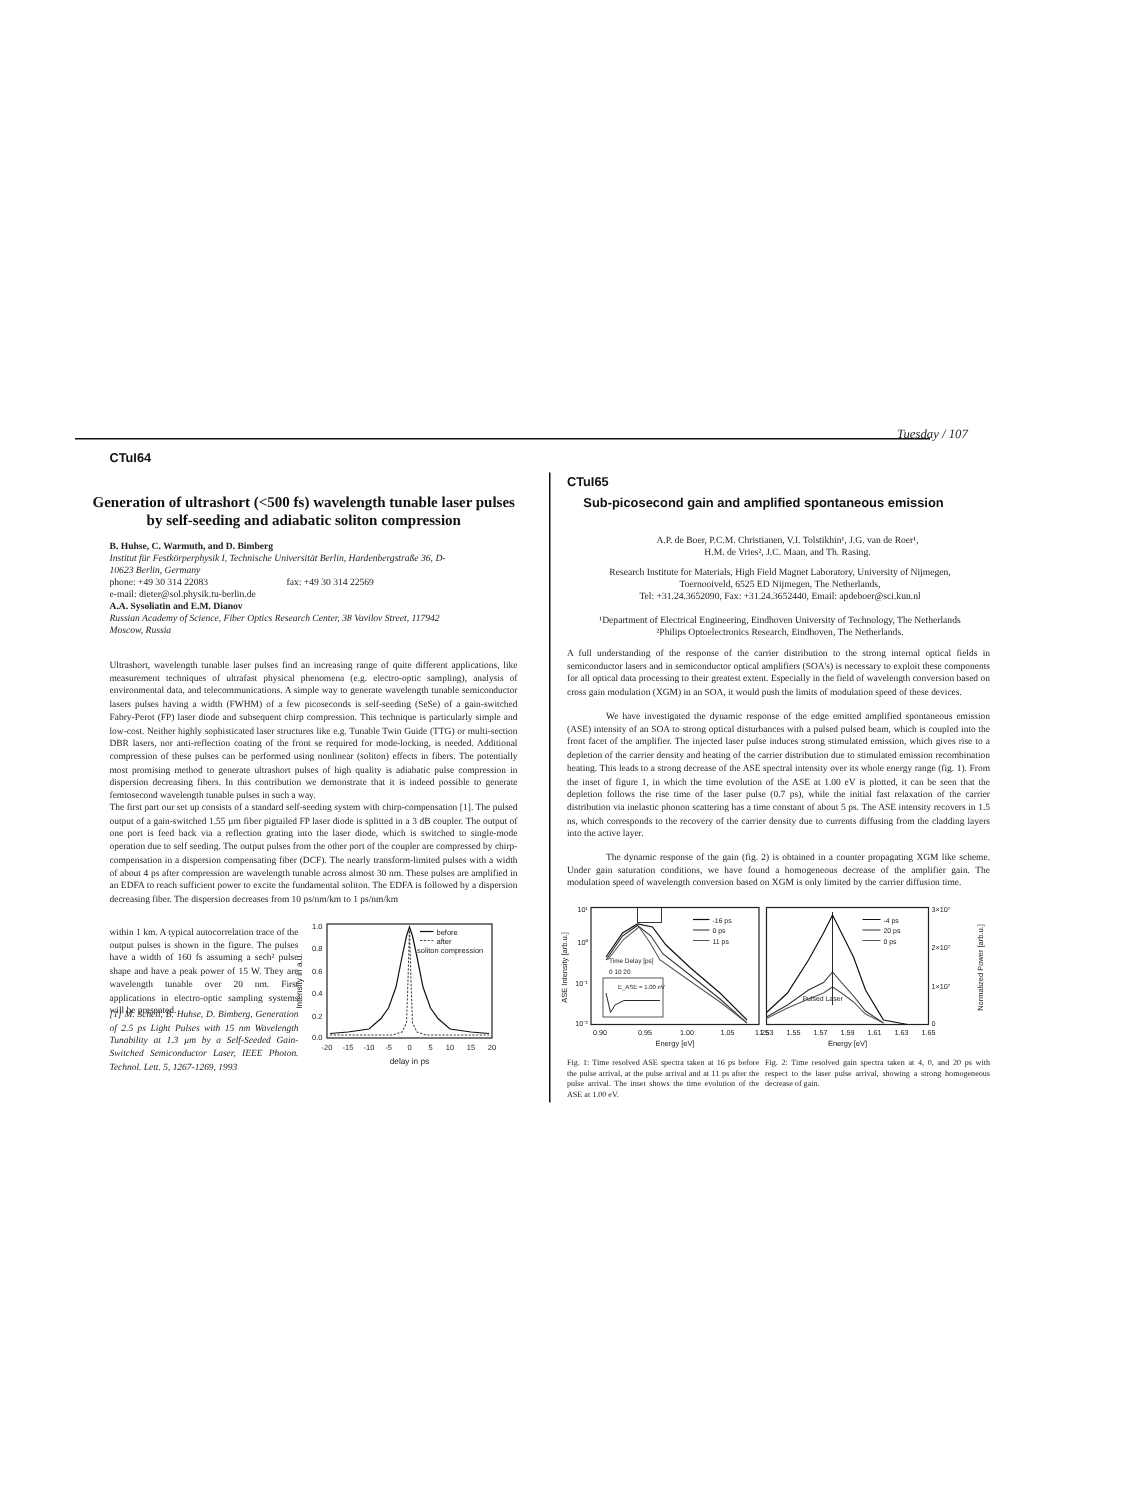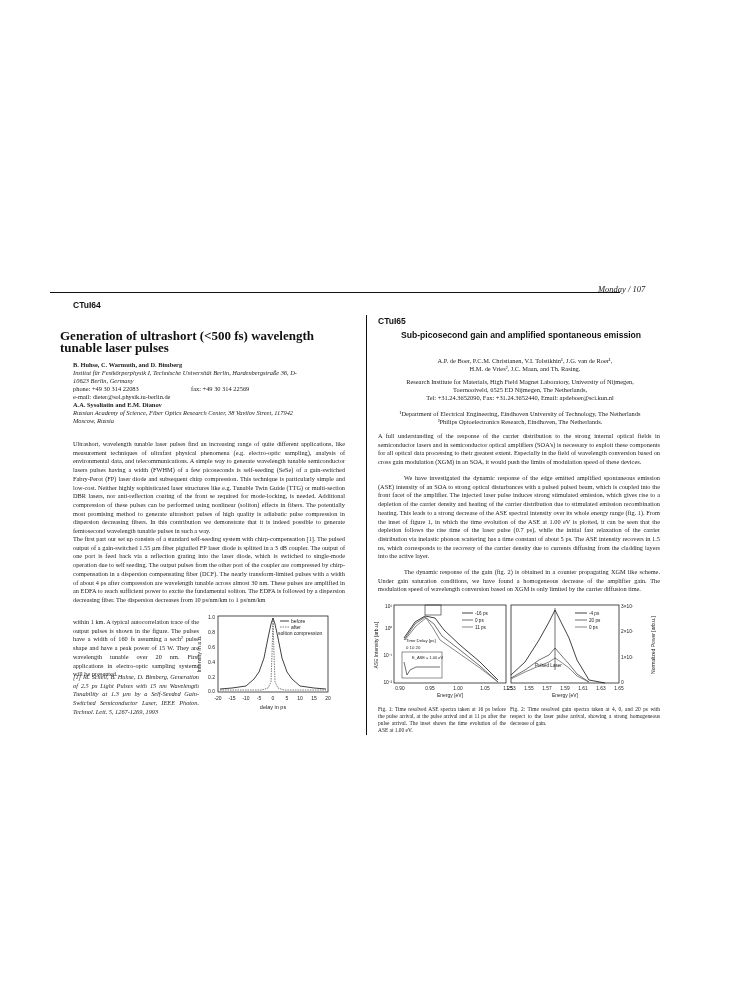"Monday / 107" div.abs { text: Monday -> Tuesday }
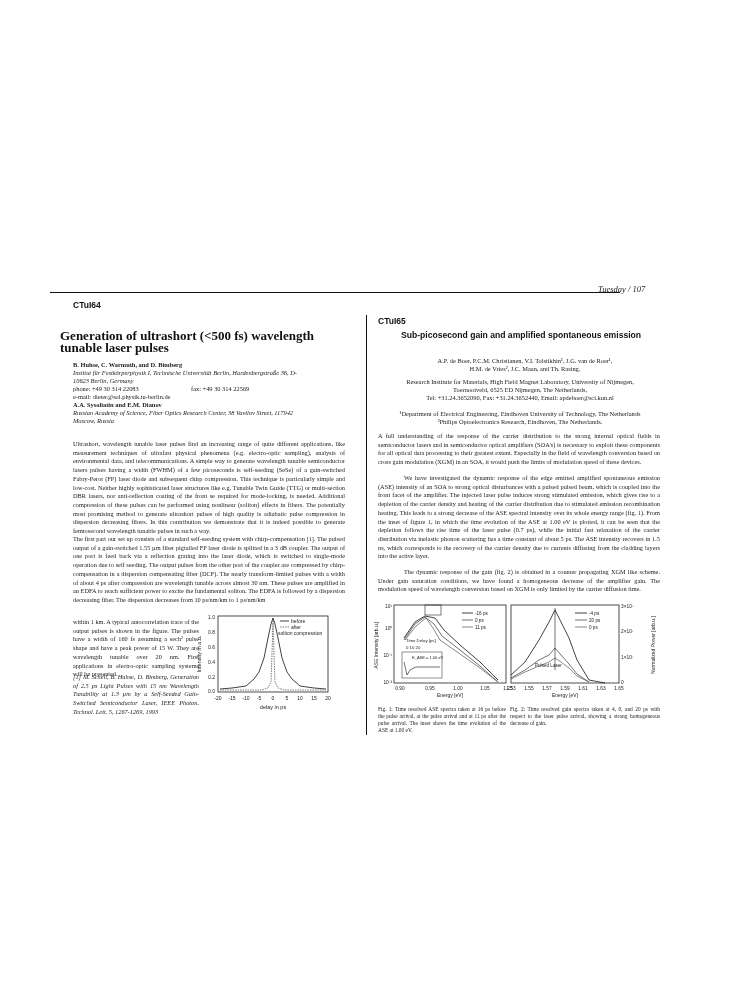"Generation of ultrashort (<500 fs)" .title-l { font-size: 13px -> 10px; text-align: none -> center }
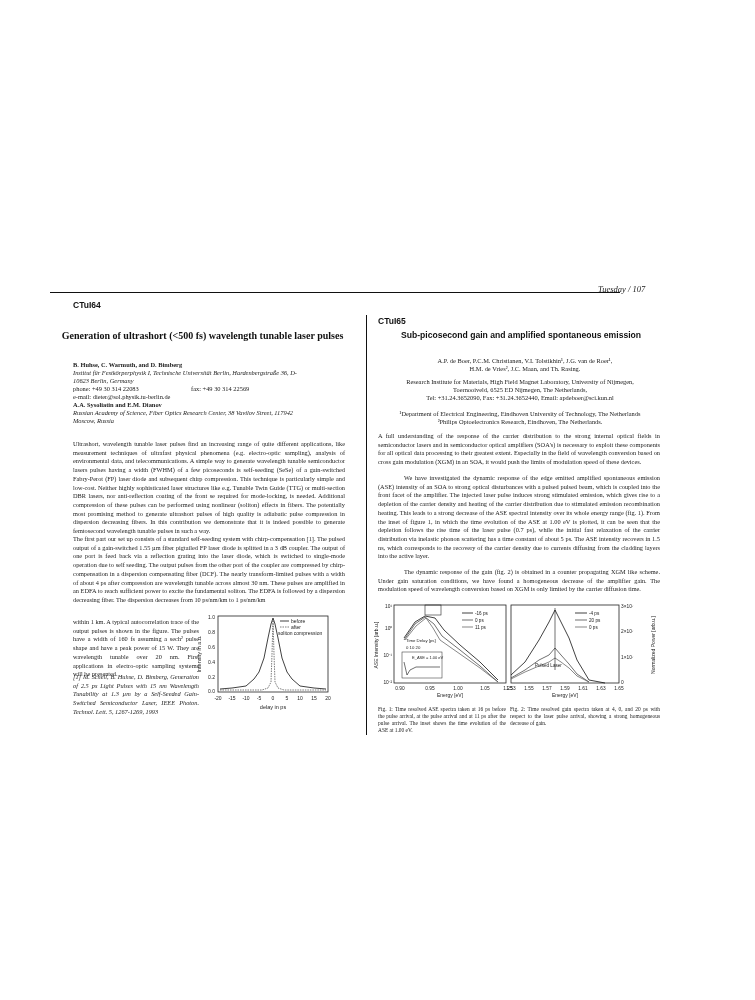"Sub-picosecond gain and amplified" div.abs { left: 376px -> 364px }
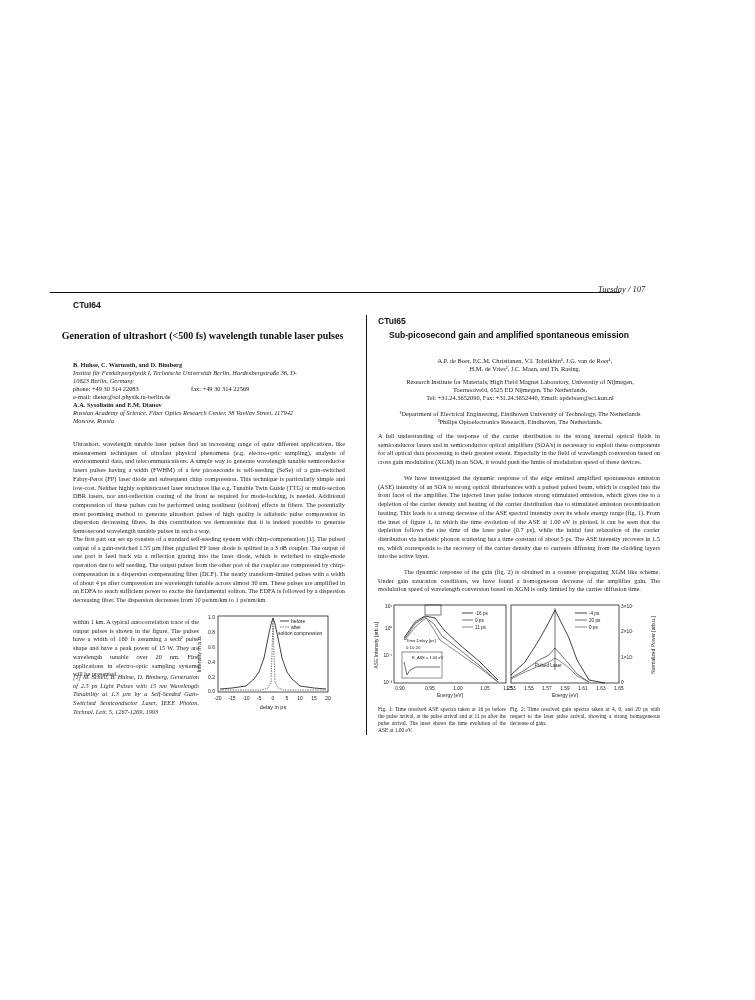"by self-seeding and adiabatic soliton" div { html: none -> <div>by self-seeding and adiabatic soliton compression</div> }
